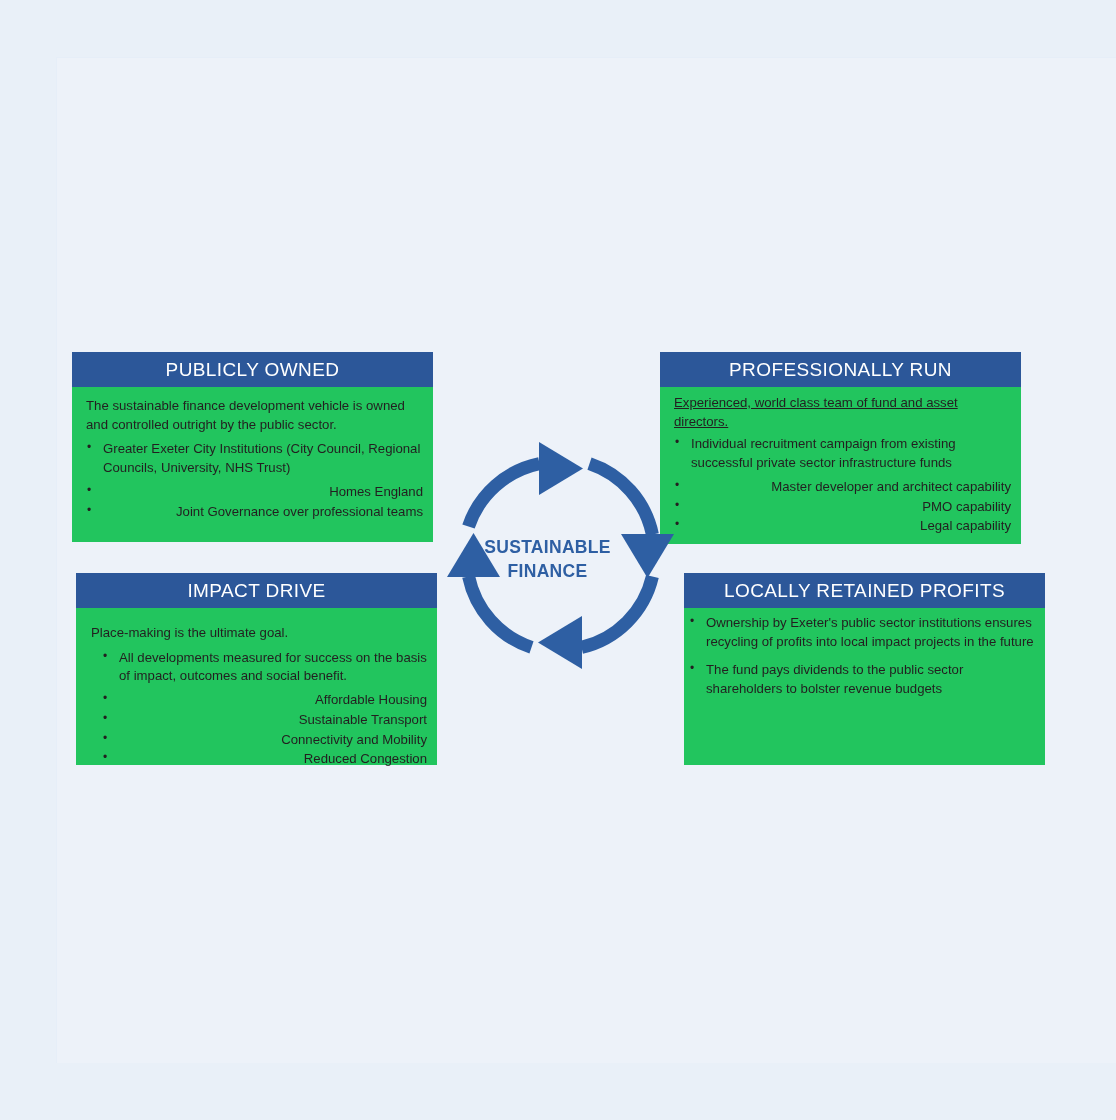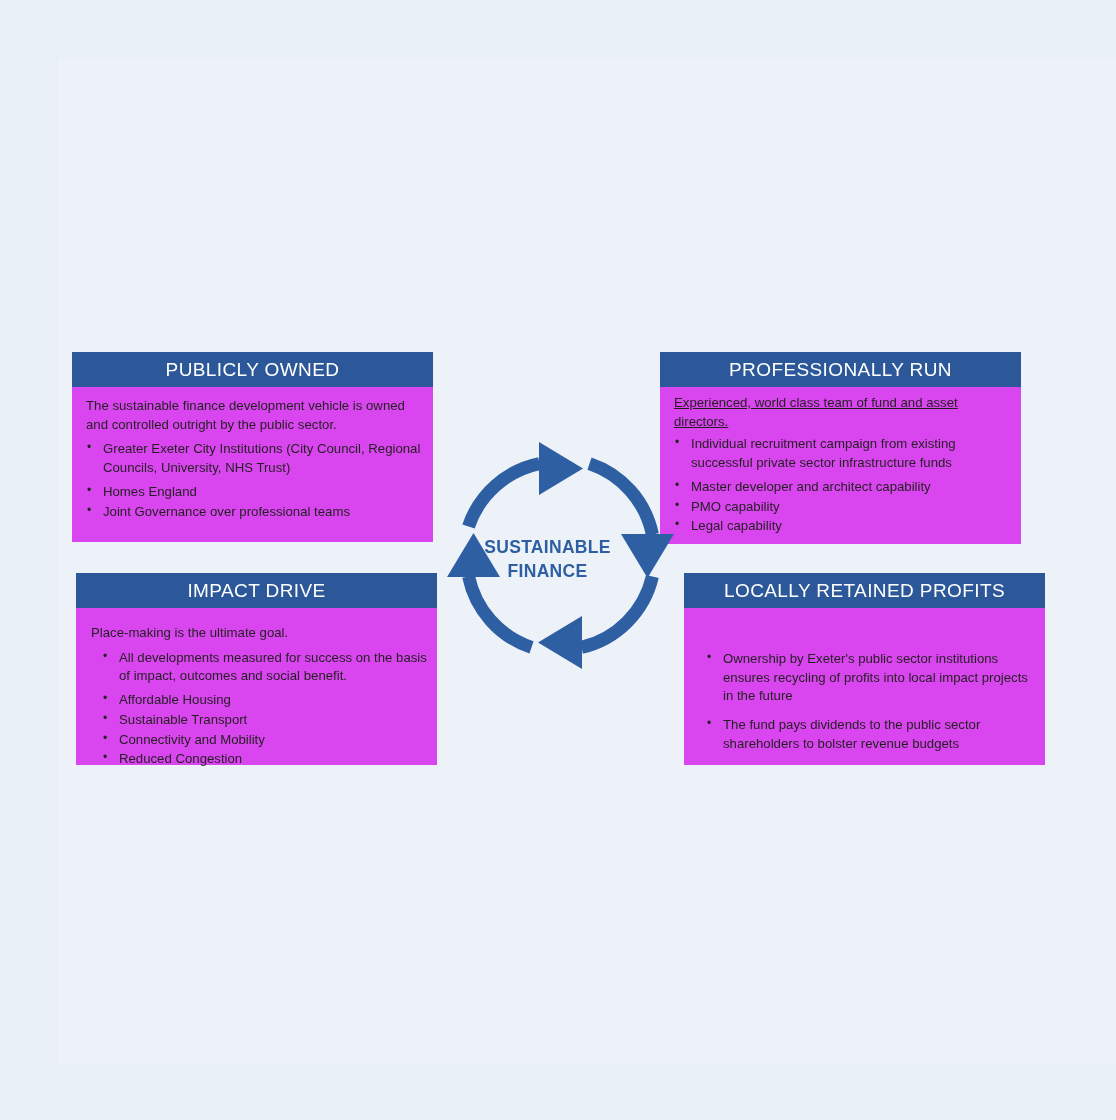"PUBLICLY OWNED" .panel { background: #d946ef -> #22c55e }
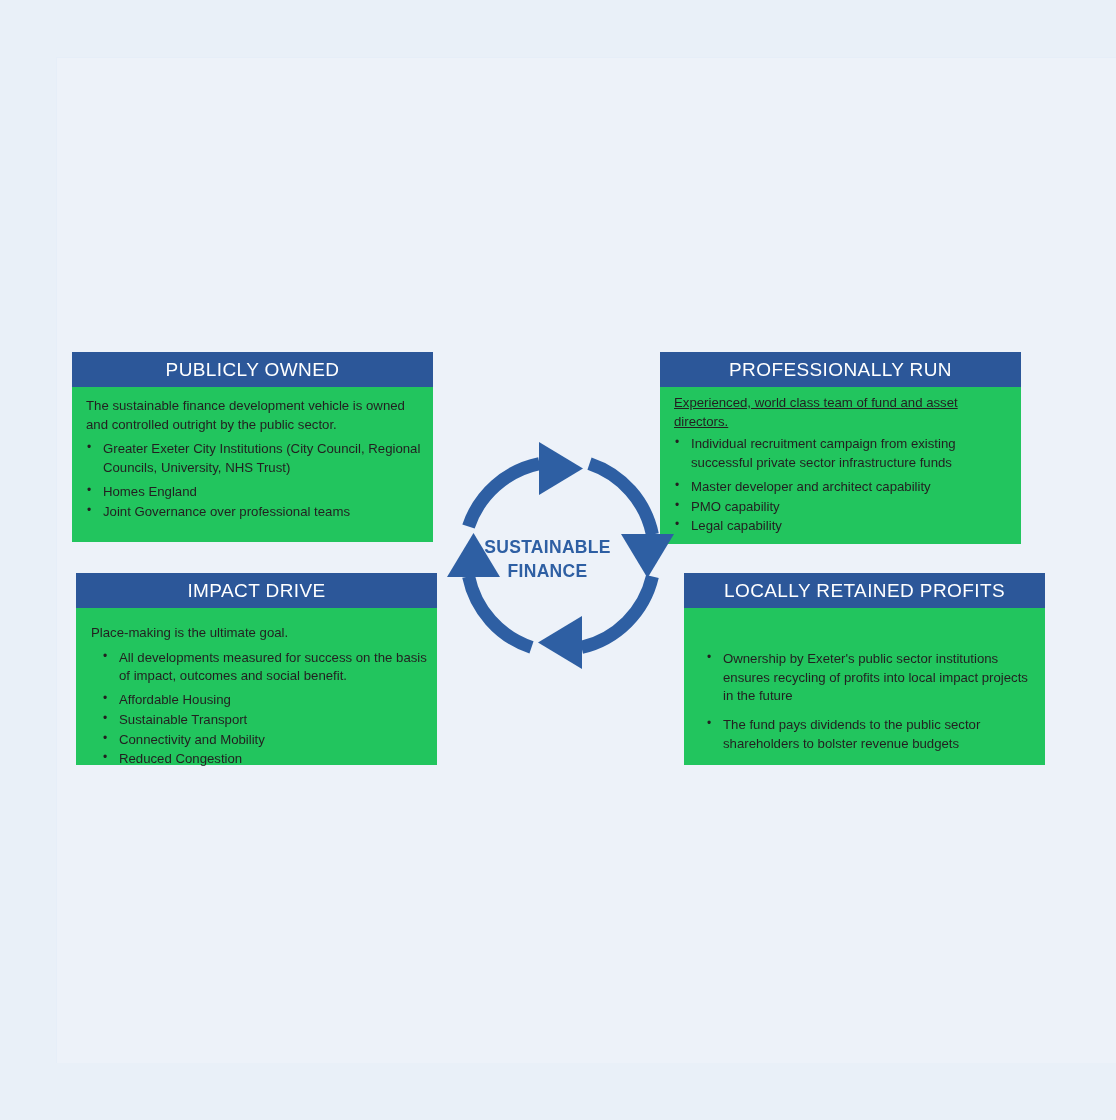"Homes England" ul.bullets li.tight { text-align: none -> right }
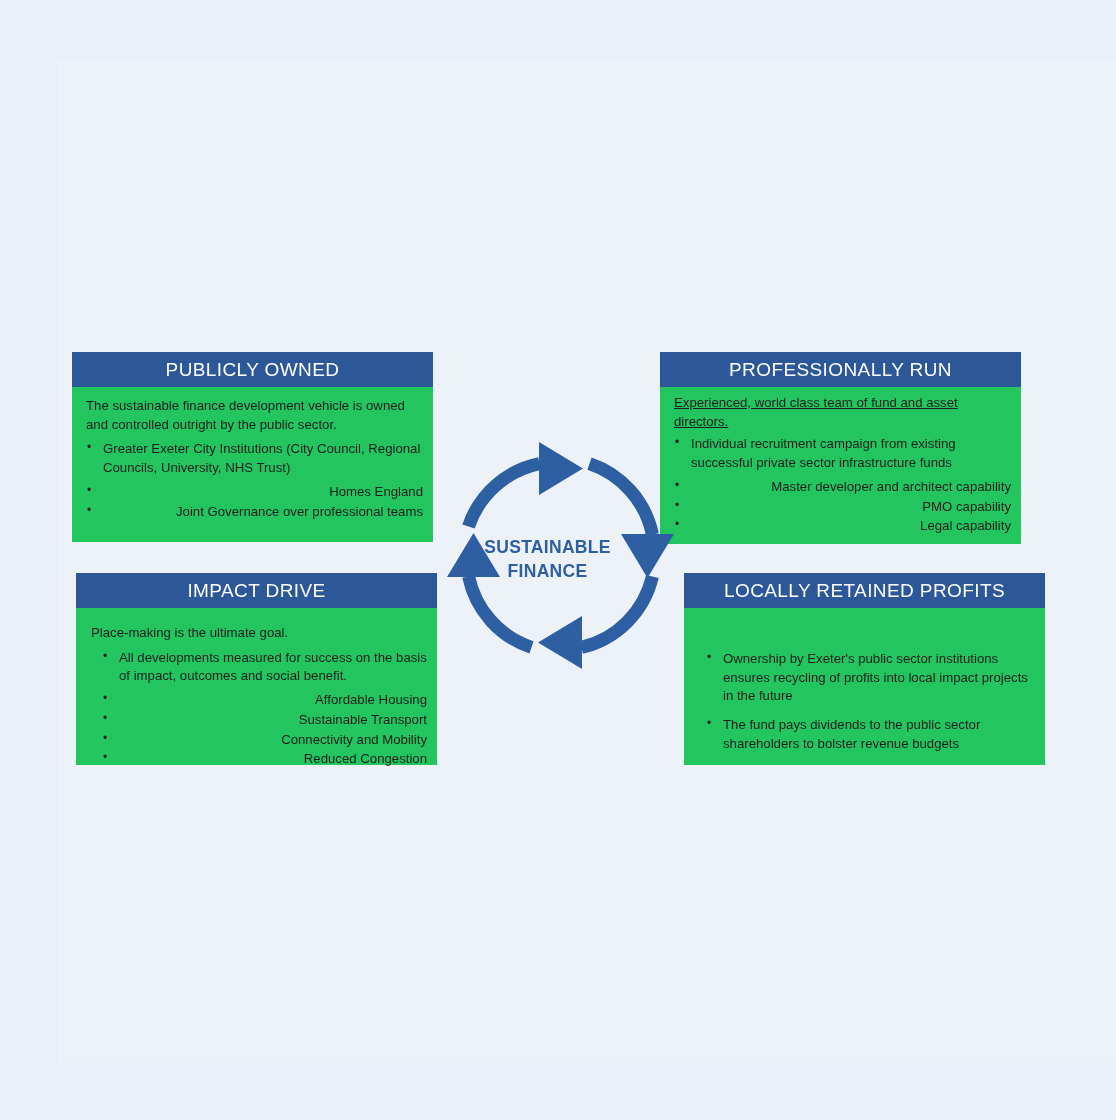"Ownership by Exeter's public sector" #panel-locally-retained-profits ul.bullets { margin-top: 36px -> none; padding-left: 39px -> 22px }
